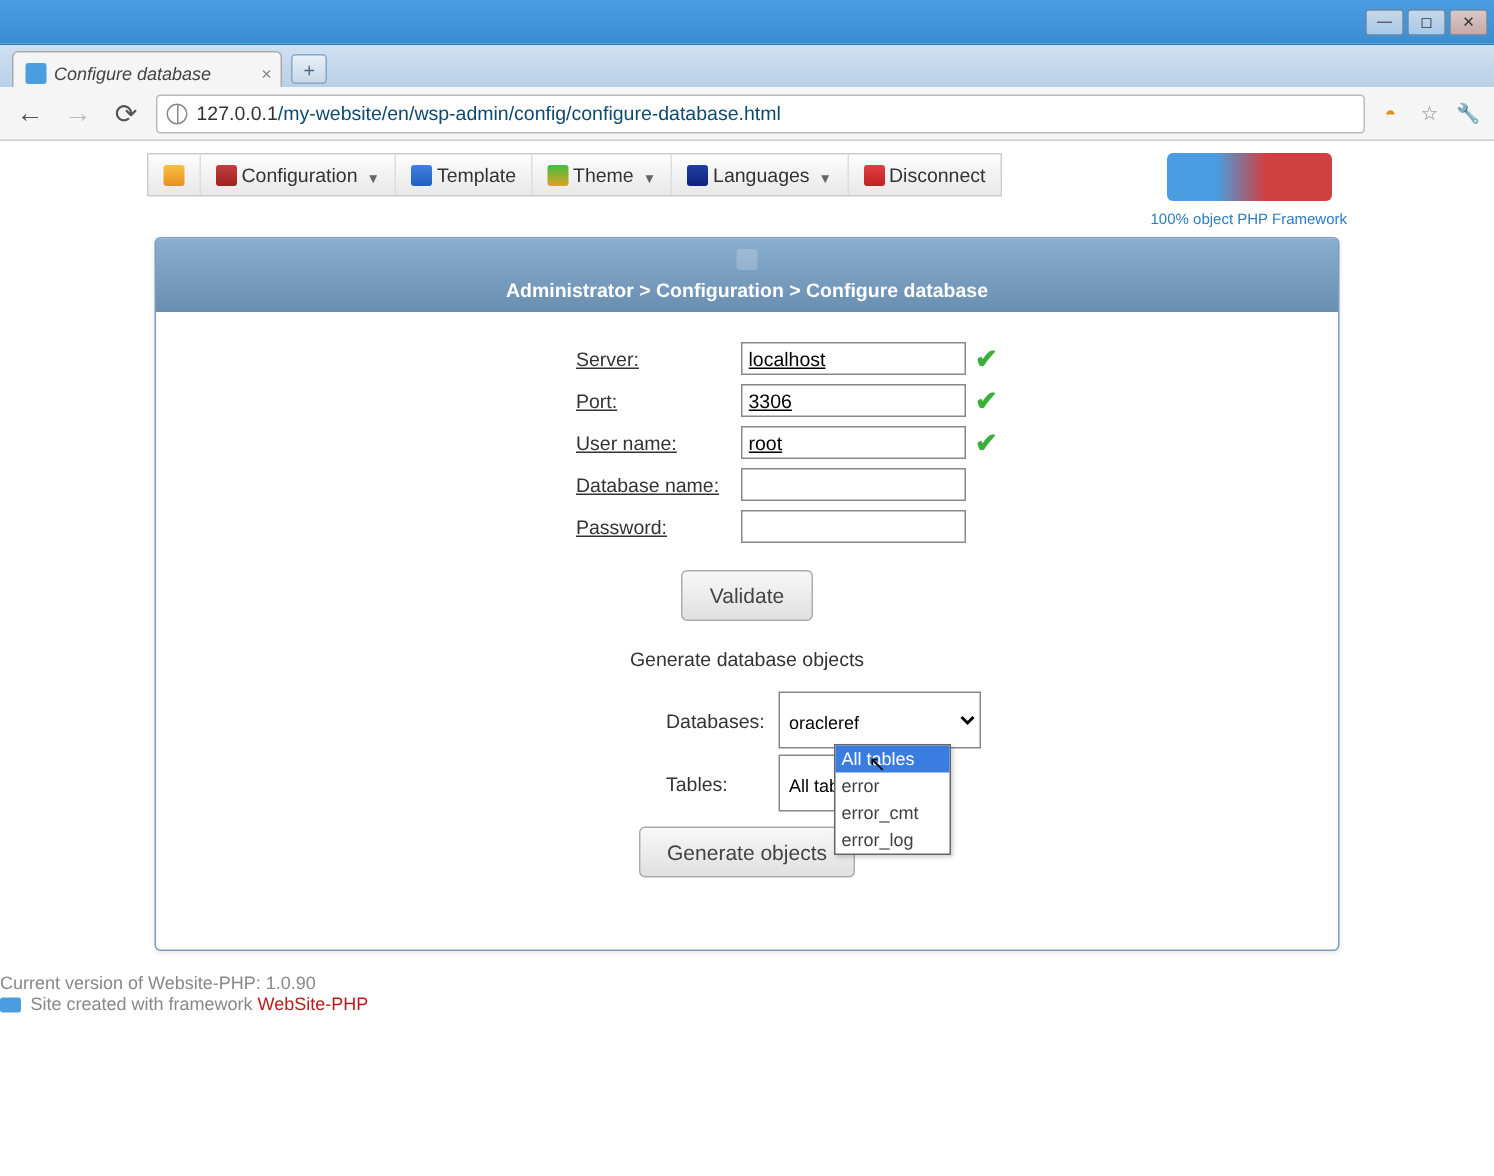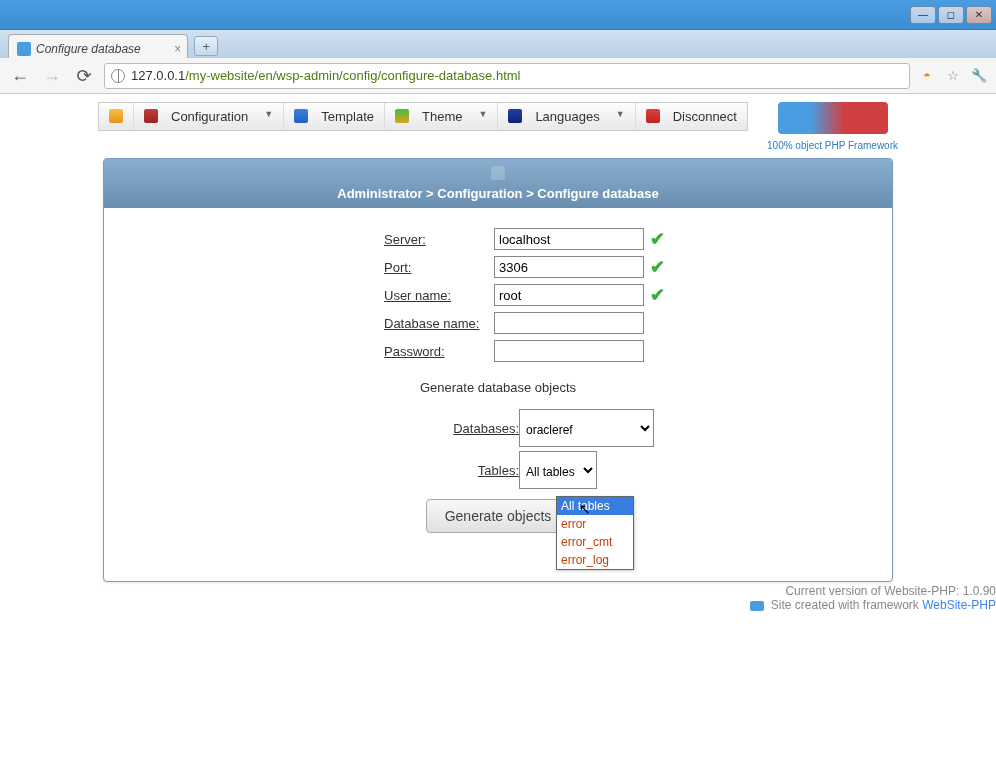"/my-website/en/wsp-admin/config/configur" .addr-text .dim { color: #4d7c0f -> #0c4a6e }
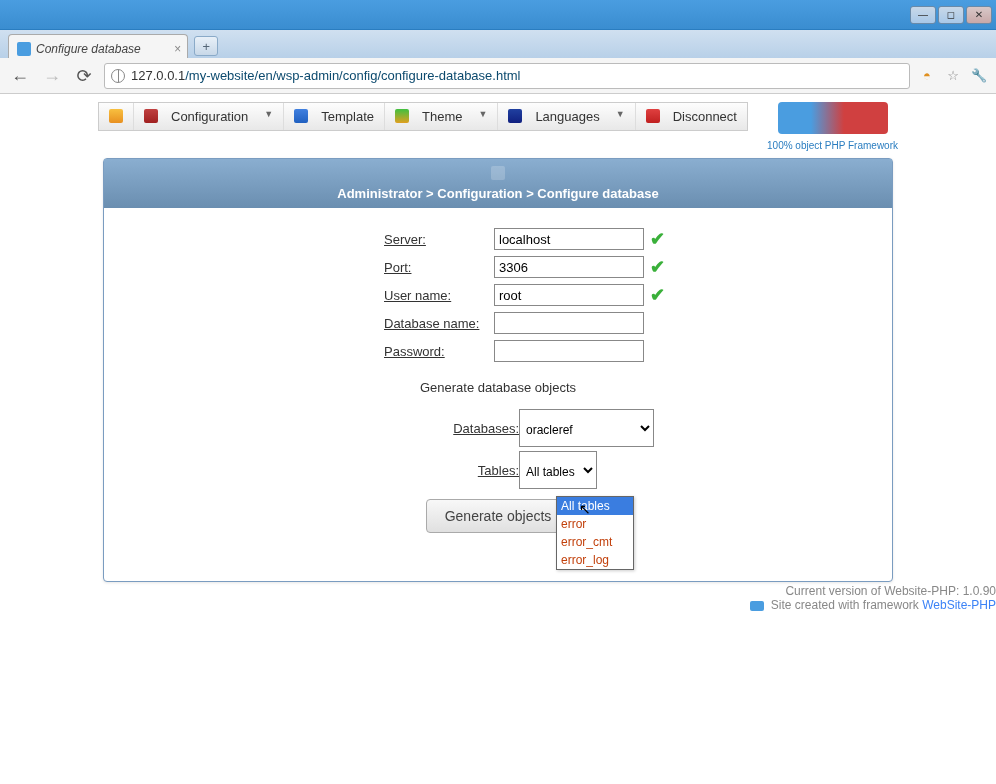"Configuration" .menu-item { align-items: flex-start -> flex-end; gap: 13px -> 3px }
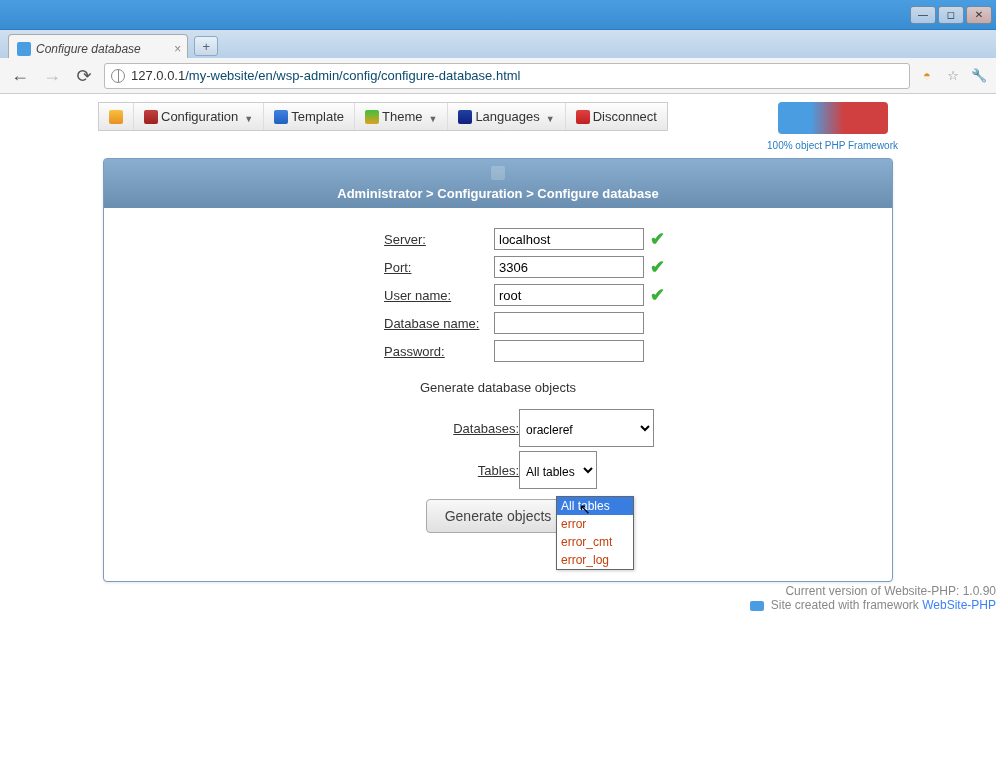"localhost" .form-inp { text-decoration: none -> underline }
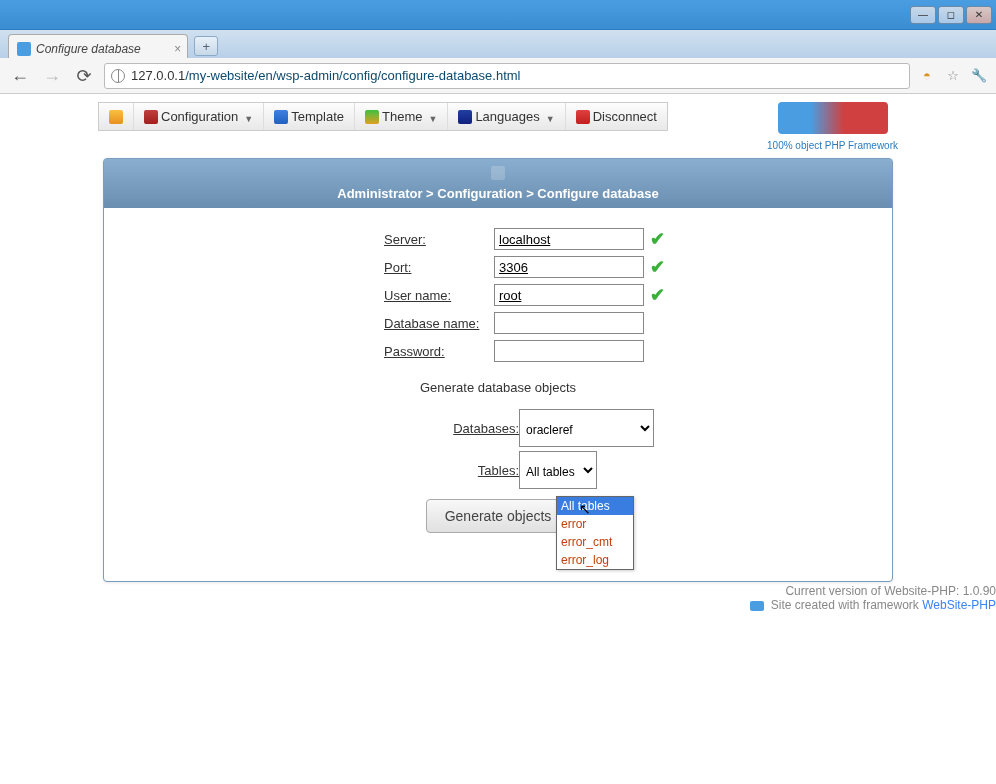"Validate" div.btn-row { html: none -> <div> <button>Validate</button> </div> }
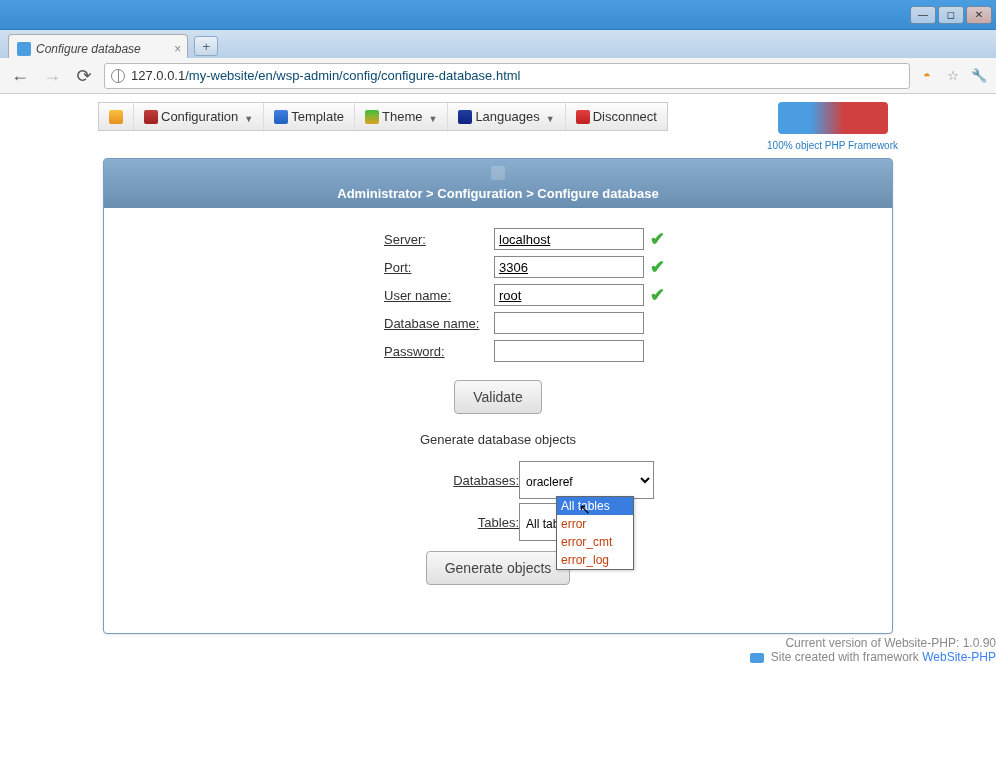"Databases:" .sel-lbl { text-align: right -> left; text-decoration: underline -> none }
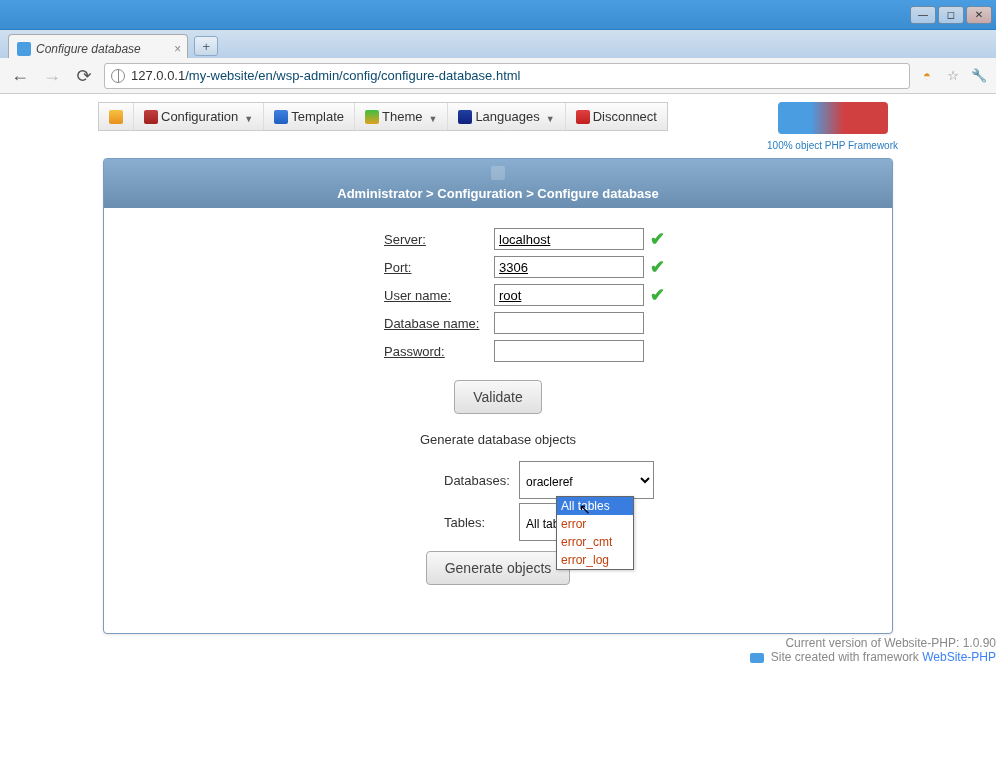"error" .dd-item { color: #c2410c -> #404040 }
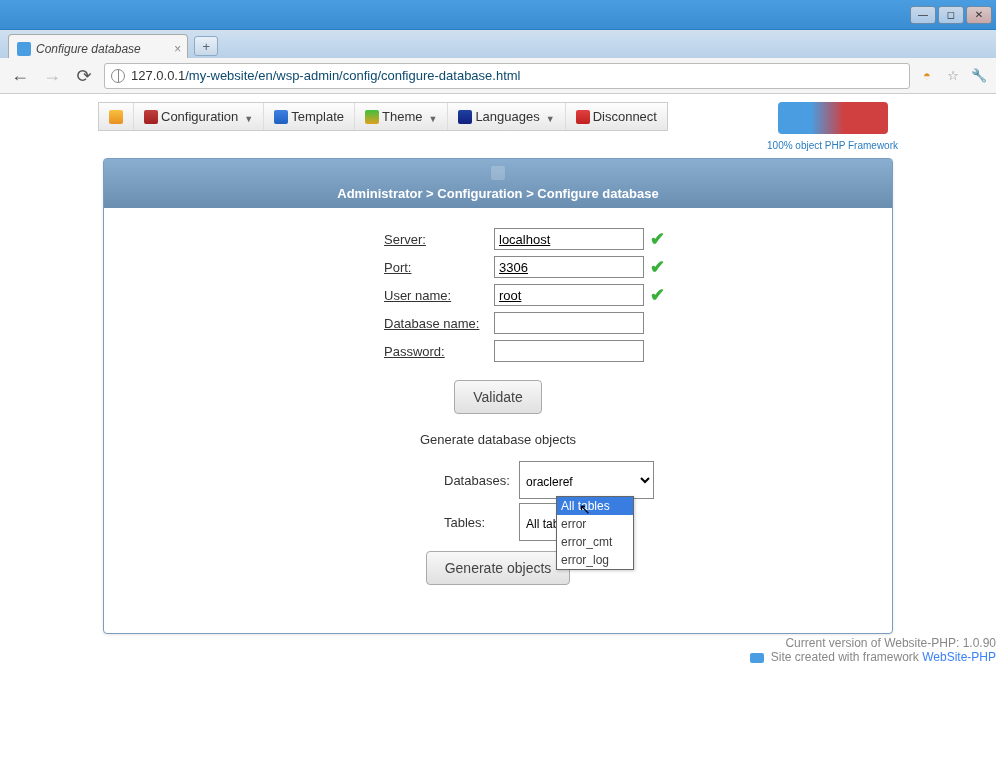"Current version of Website-PHP: 1.0.90" .footer { margin-top: 2px -> 14px; text-align: right -> left }
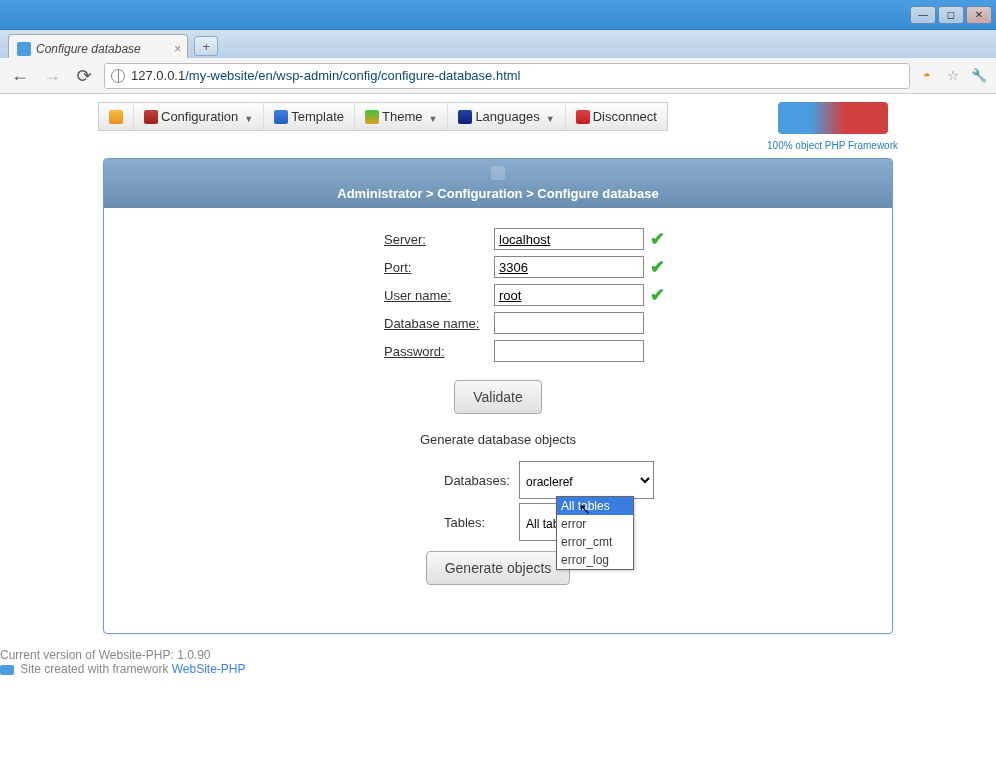"WebSite-PHP" .footer a { color: #3b82f6 -> #b91c1c }
